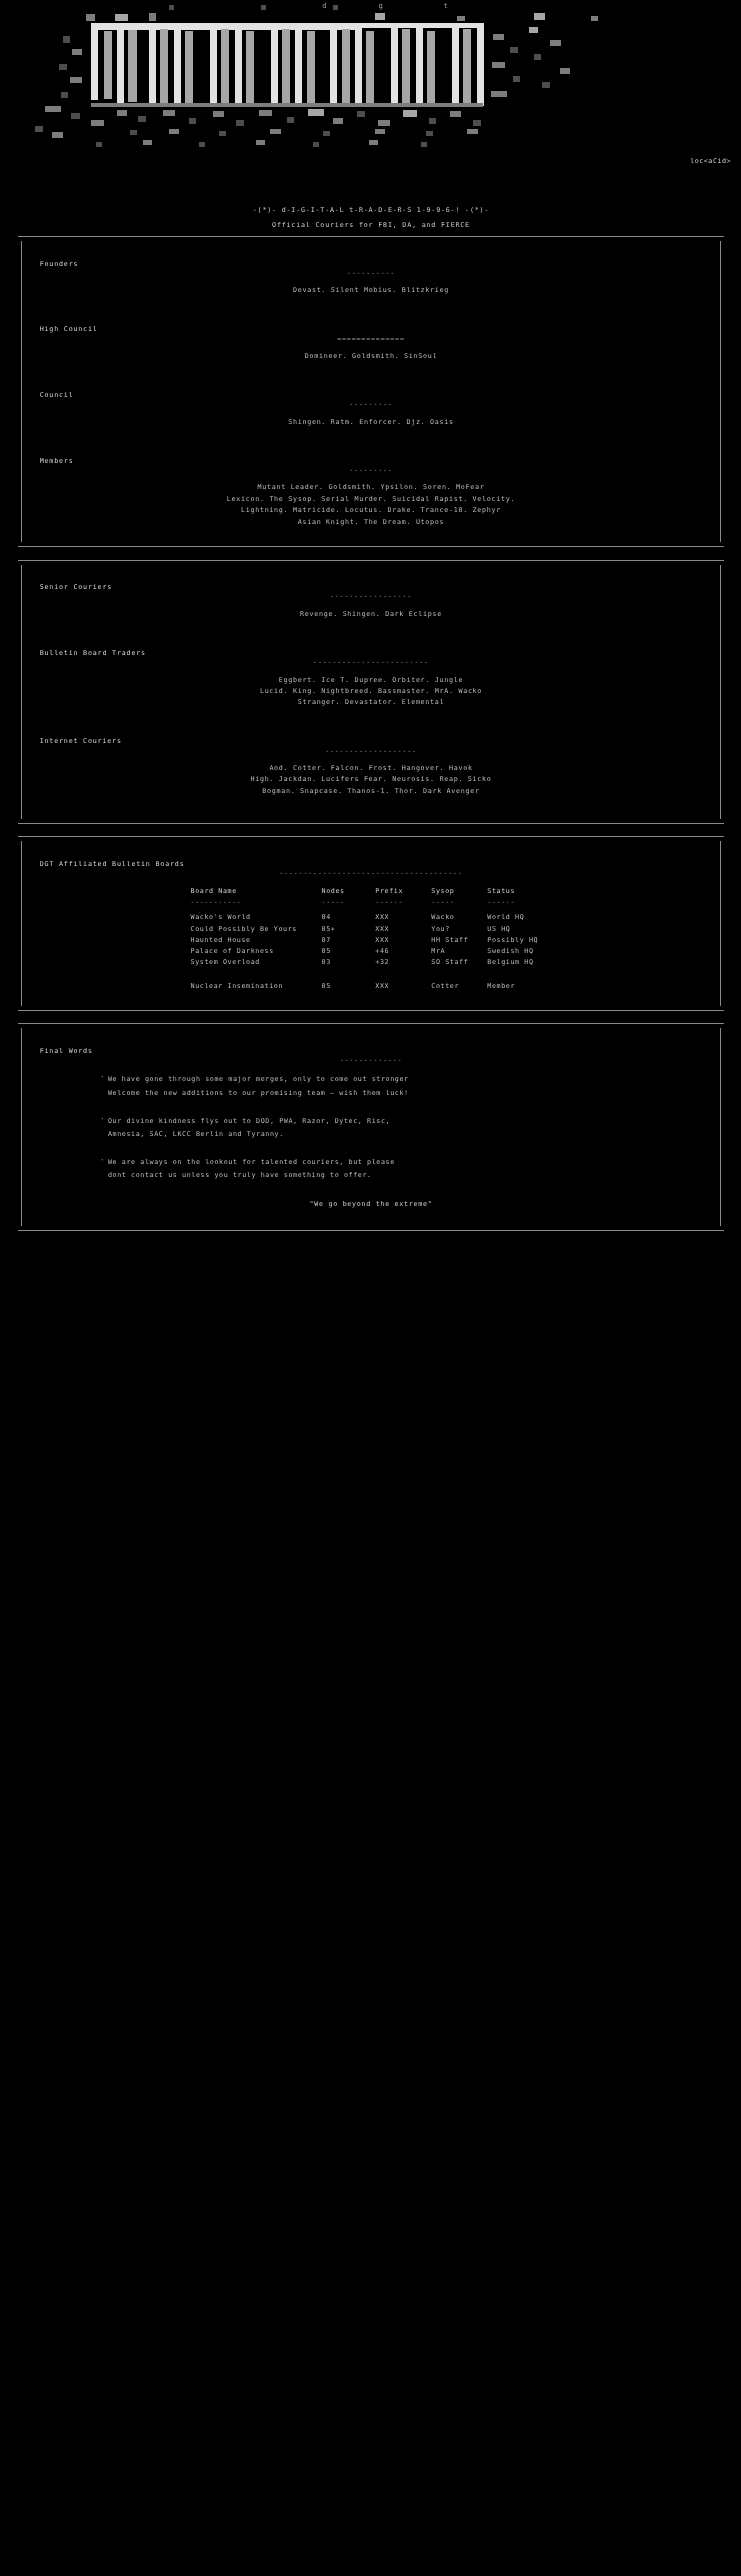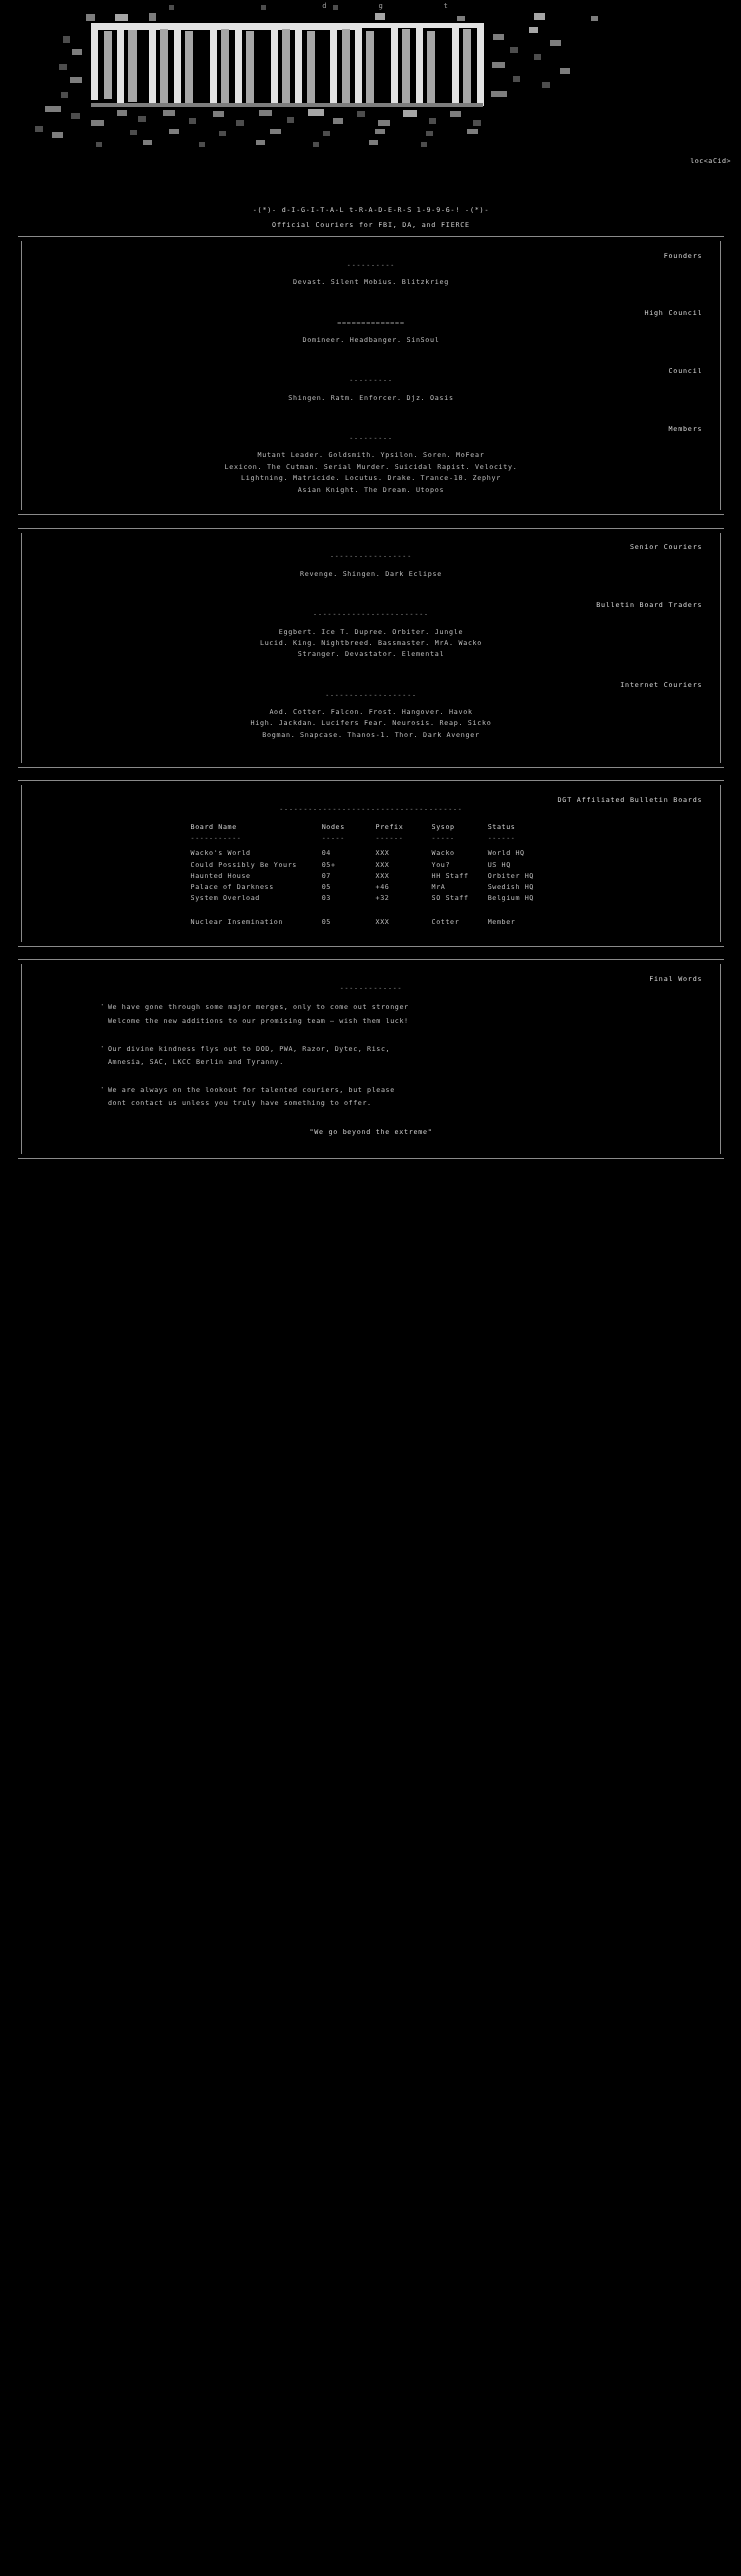"Founders" .sec-title { margin-top: 2px -> 10px; text-align: right -> left }
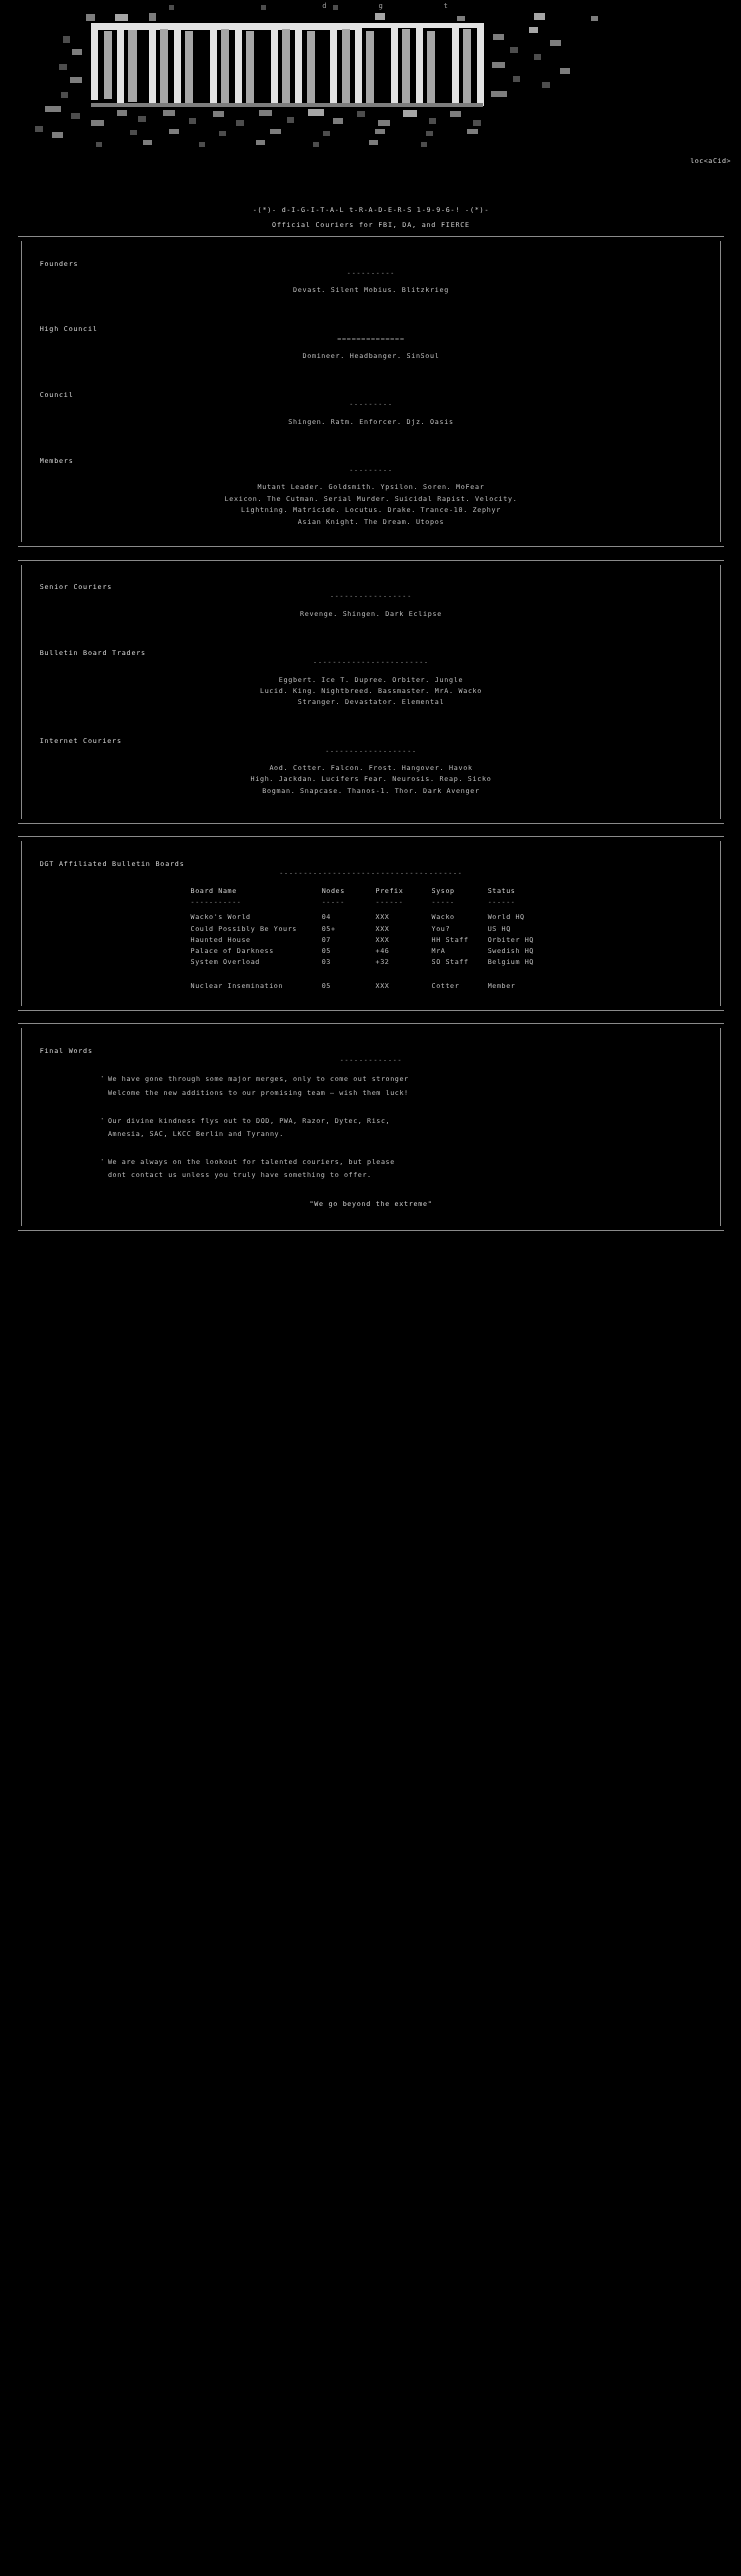"Domineer. Headbanger. SinSoul" div.names-row { text: Headbanger -> Goldsmith }
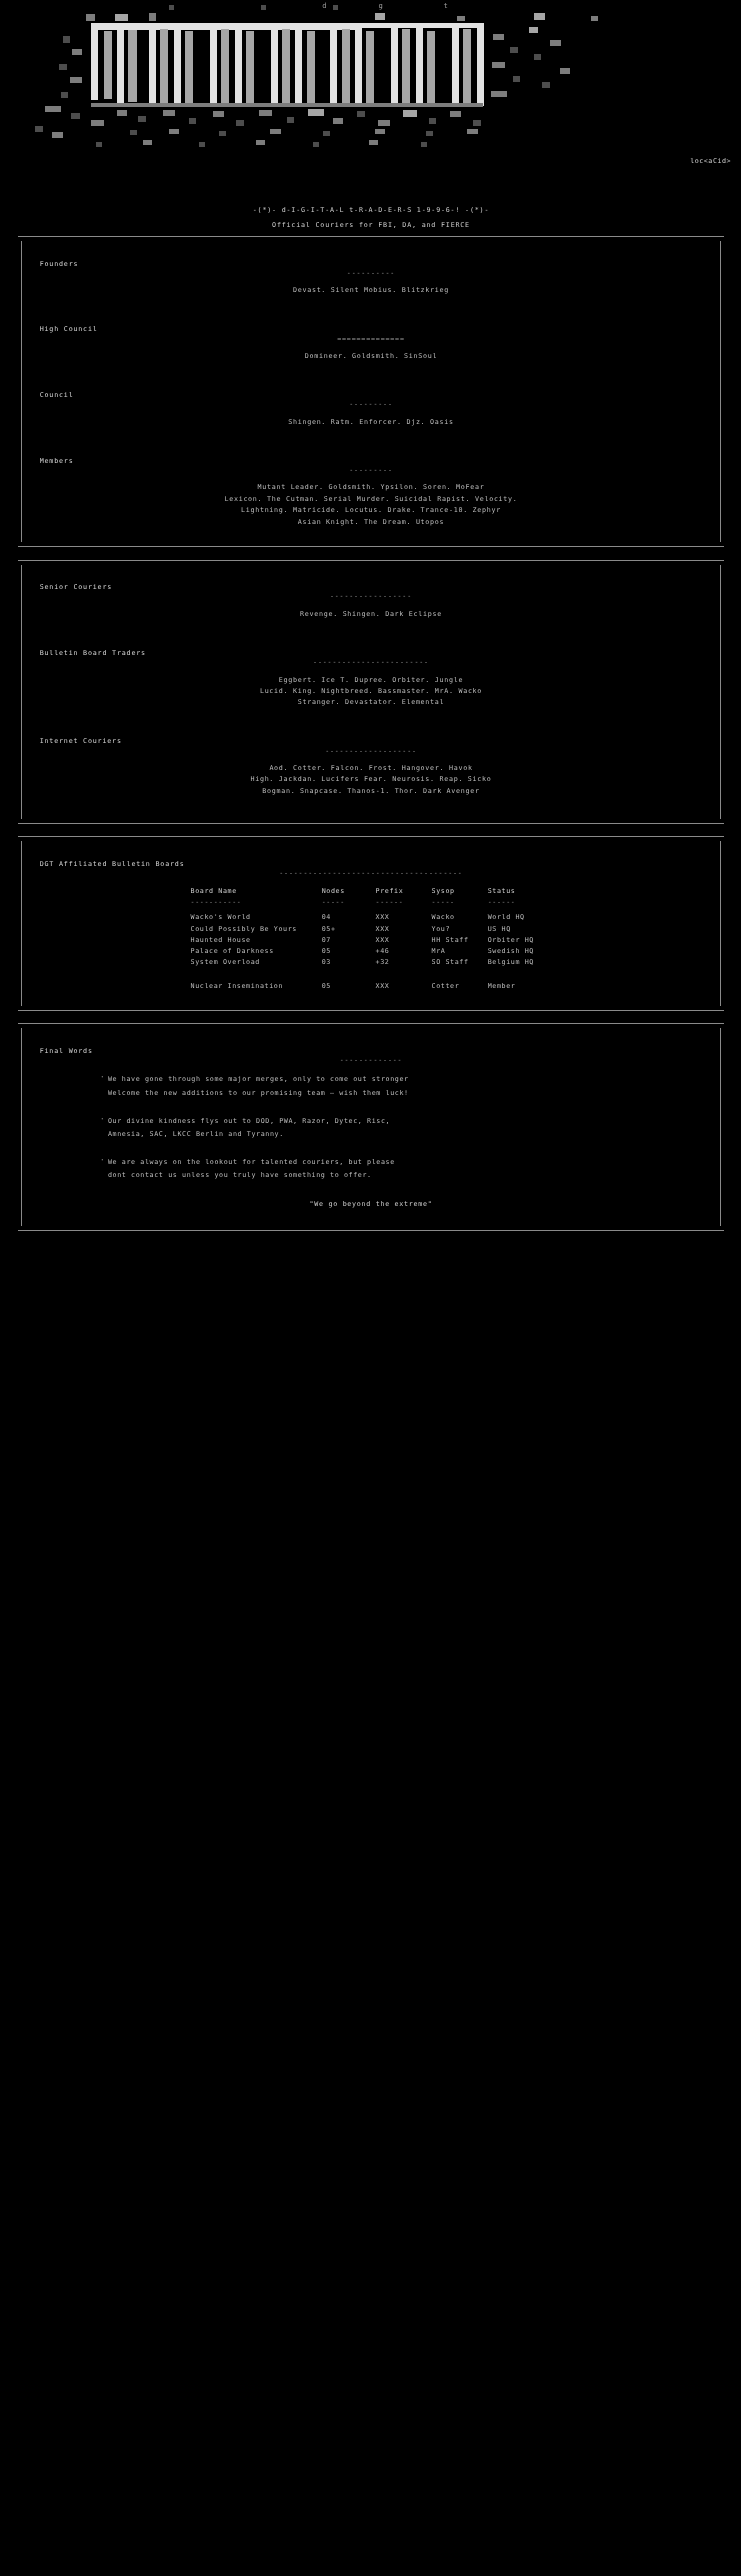"Lexicon. The Cutman. Serial Murder." div.names-row { text: Cutman -> Sysop }
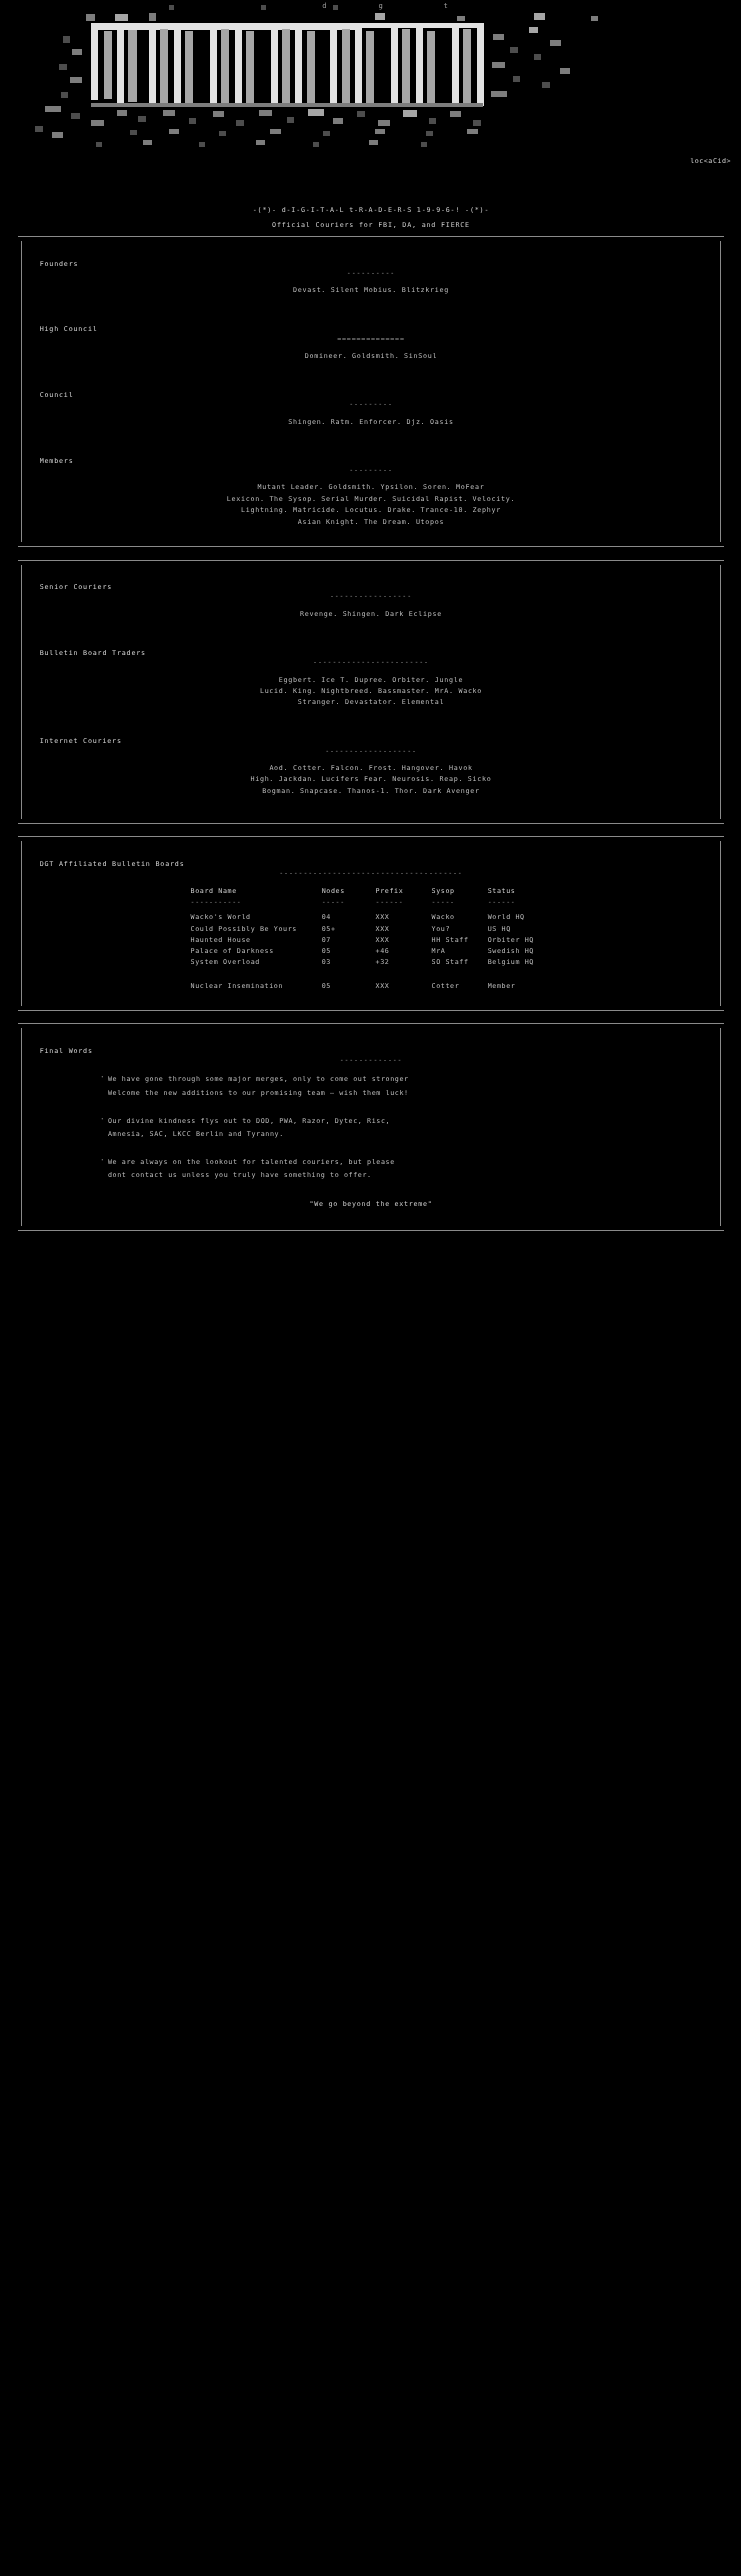"Orbiter HQ" td { text: Orbiter -> Possibly }
